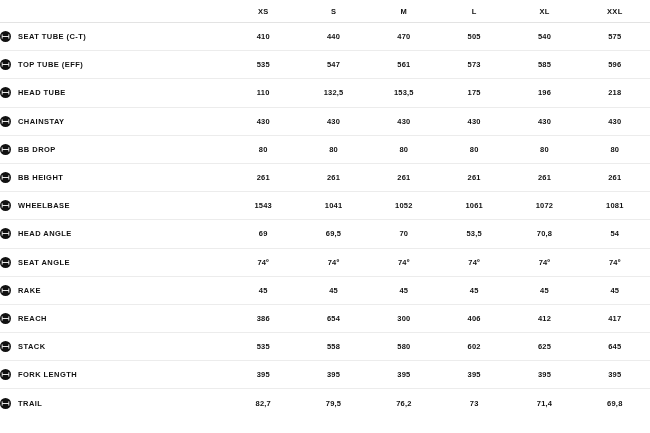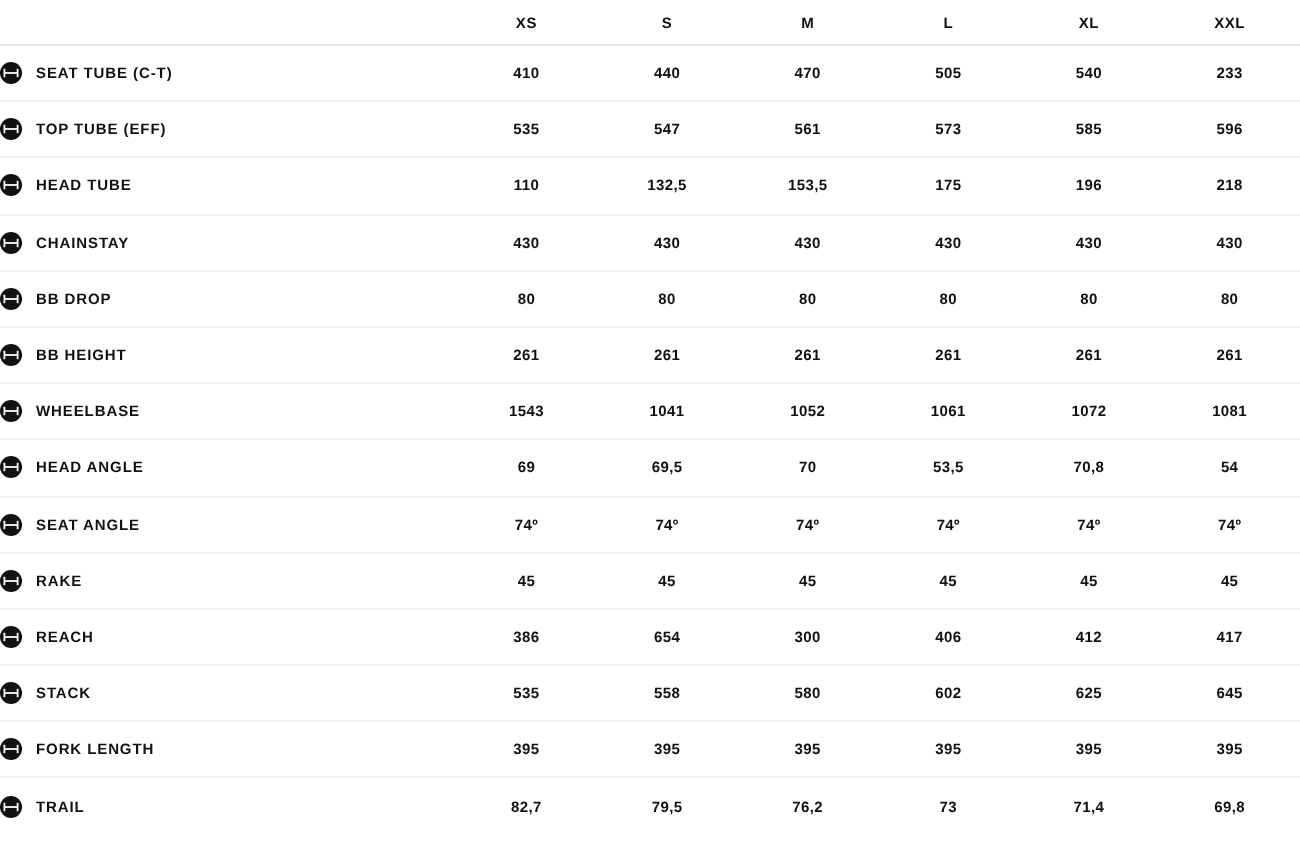"233" td { text: 233 -> 575 }
